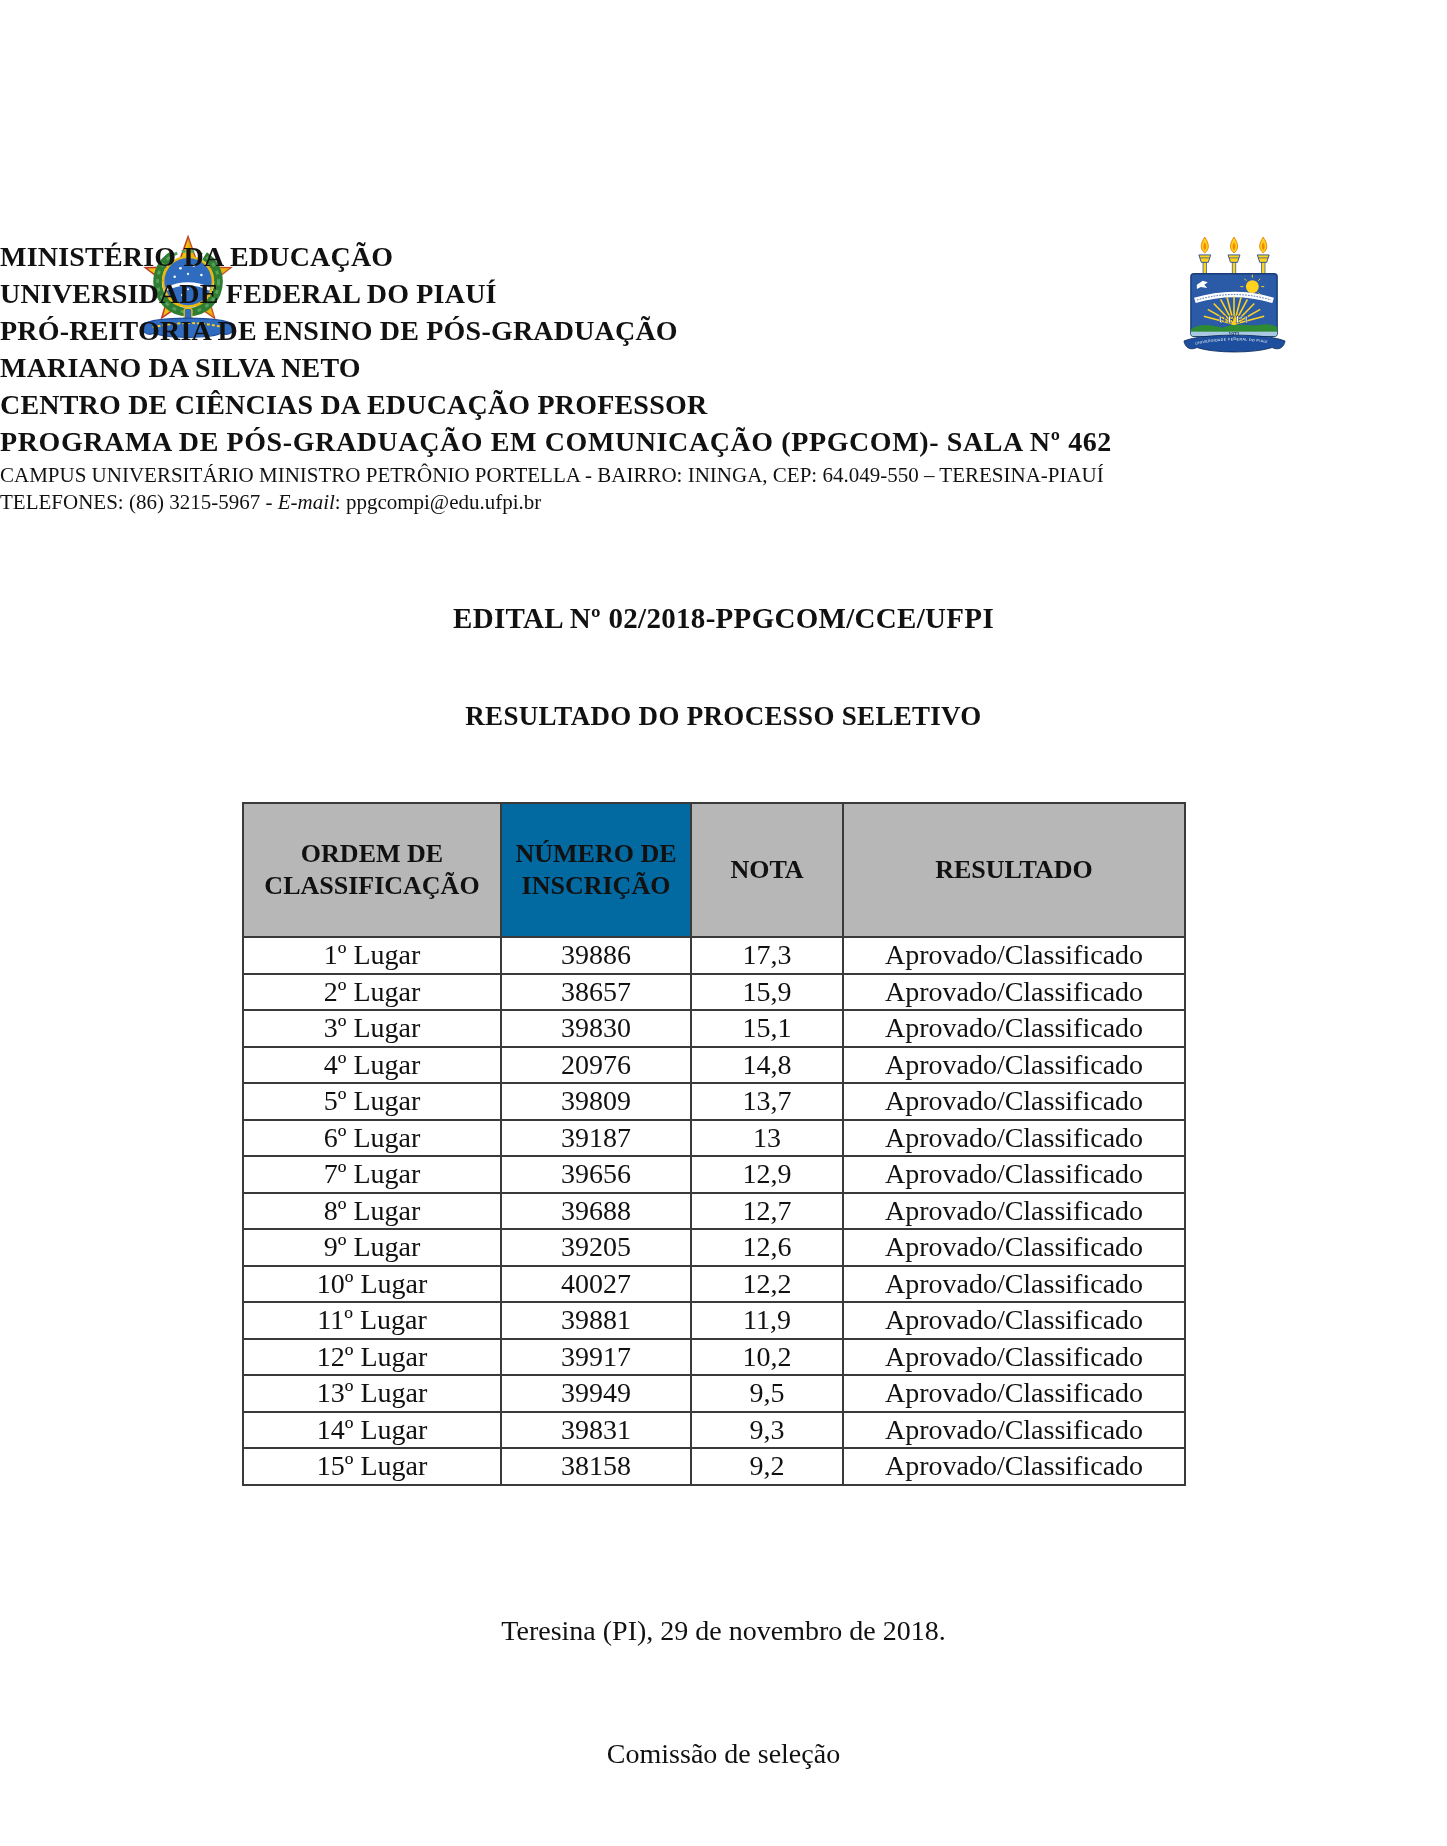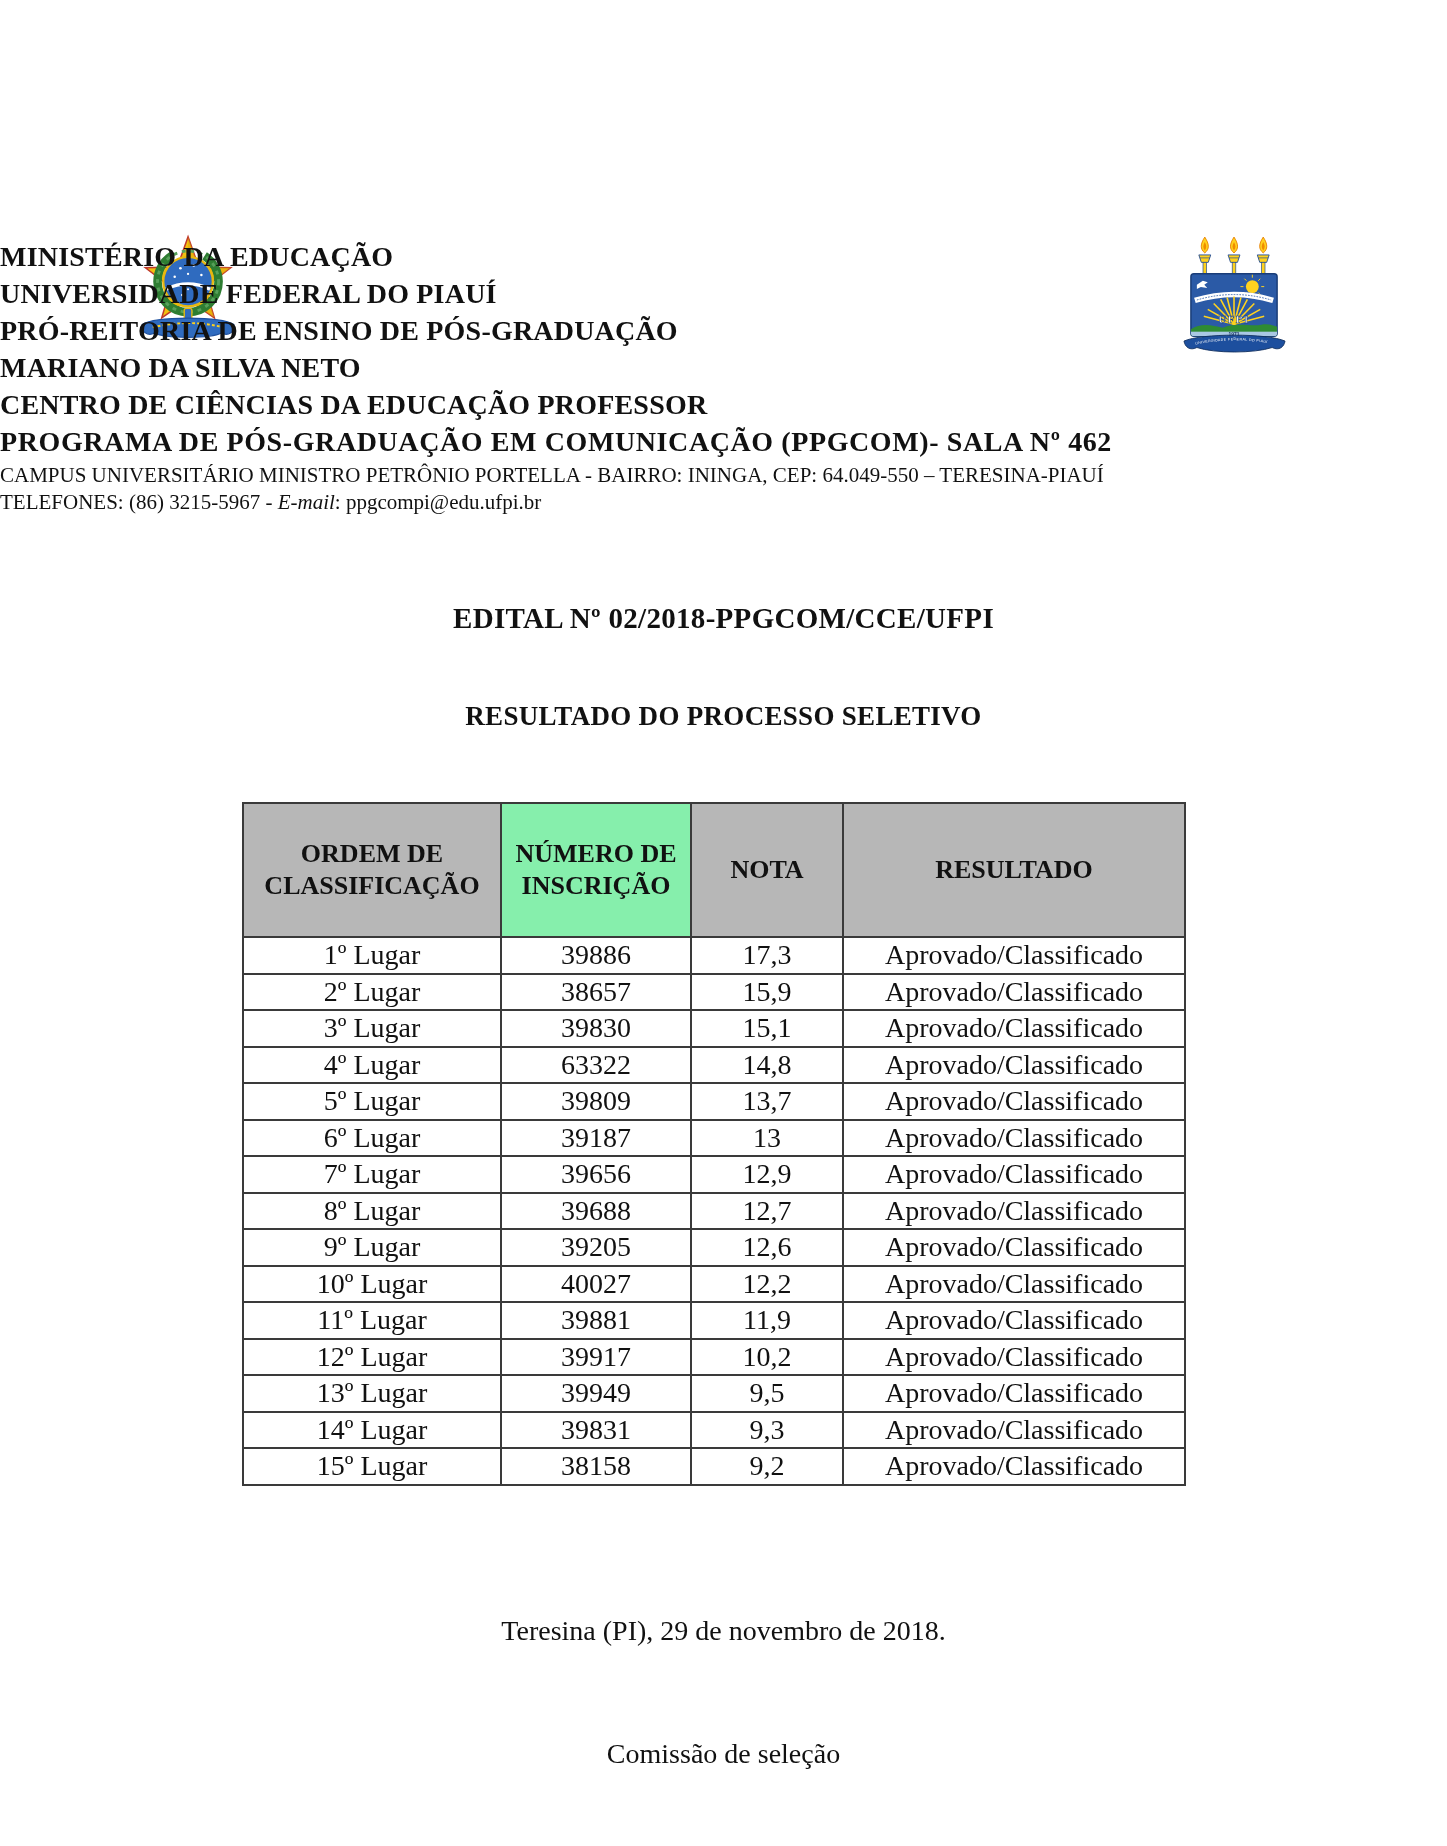"NÚMERO DE INSCRIÇÃO" th { background: #86efac -> #0369a1 }
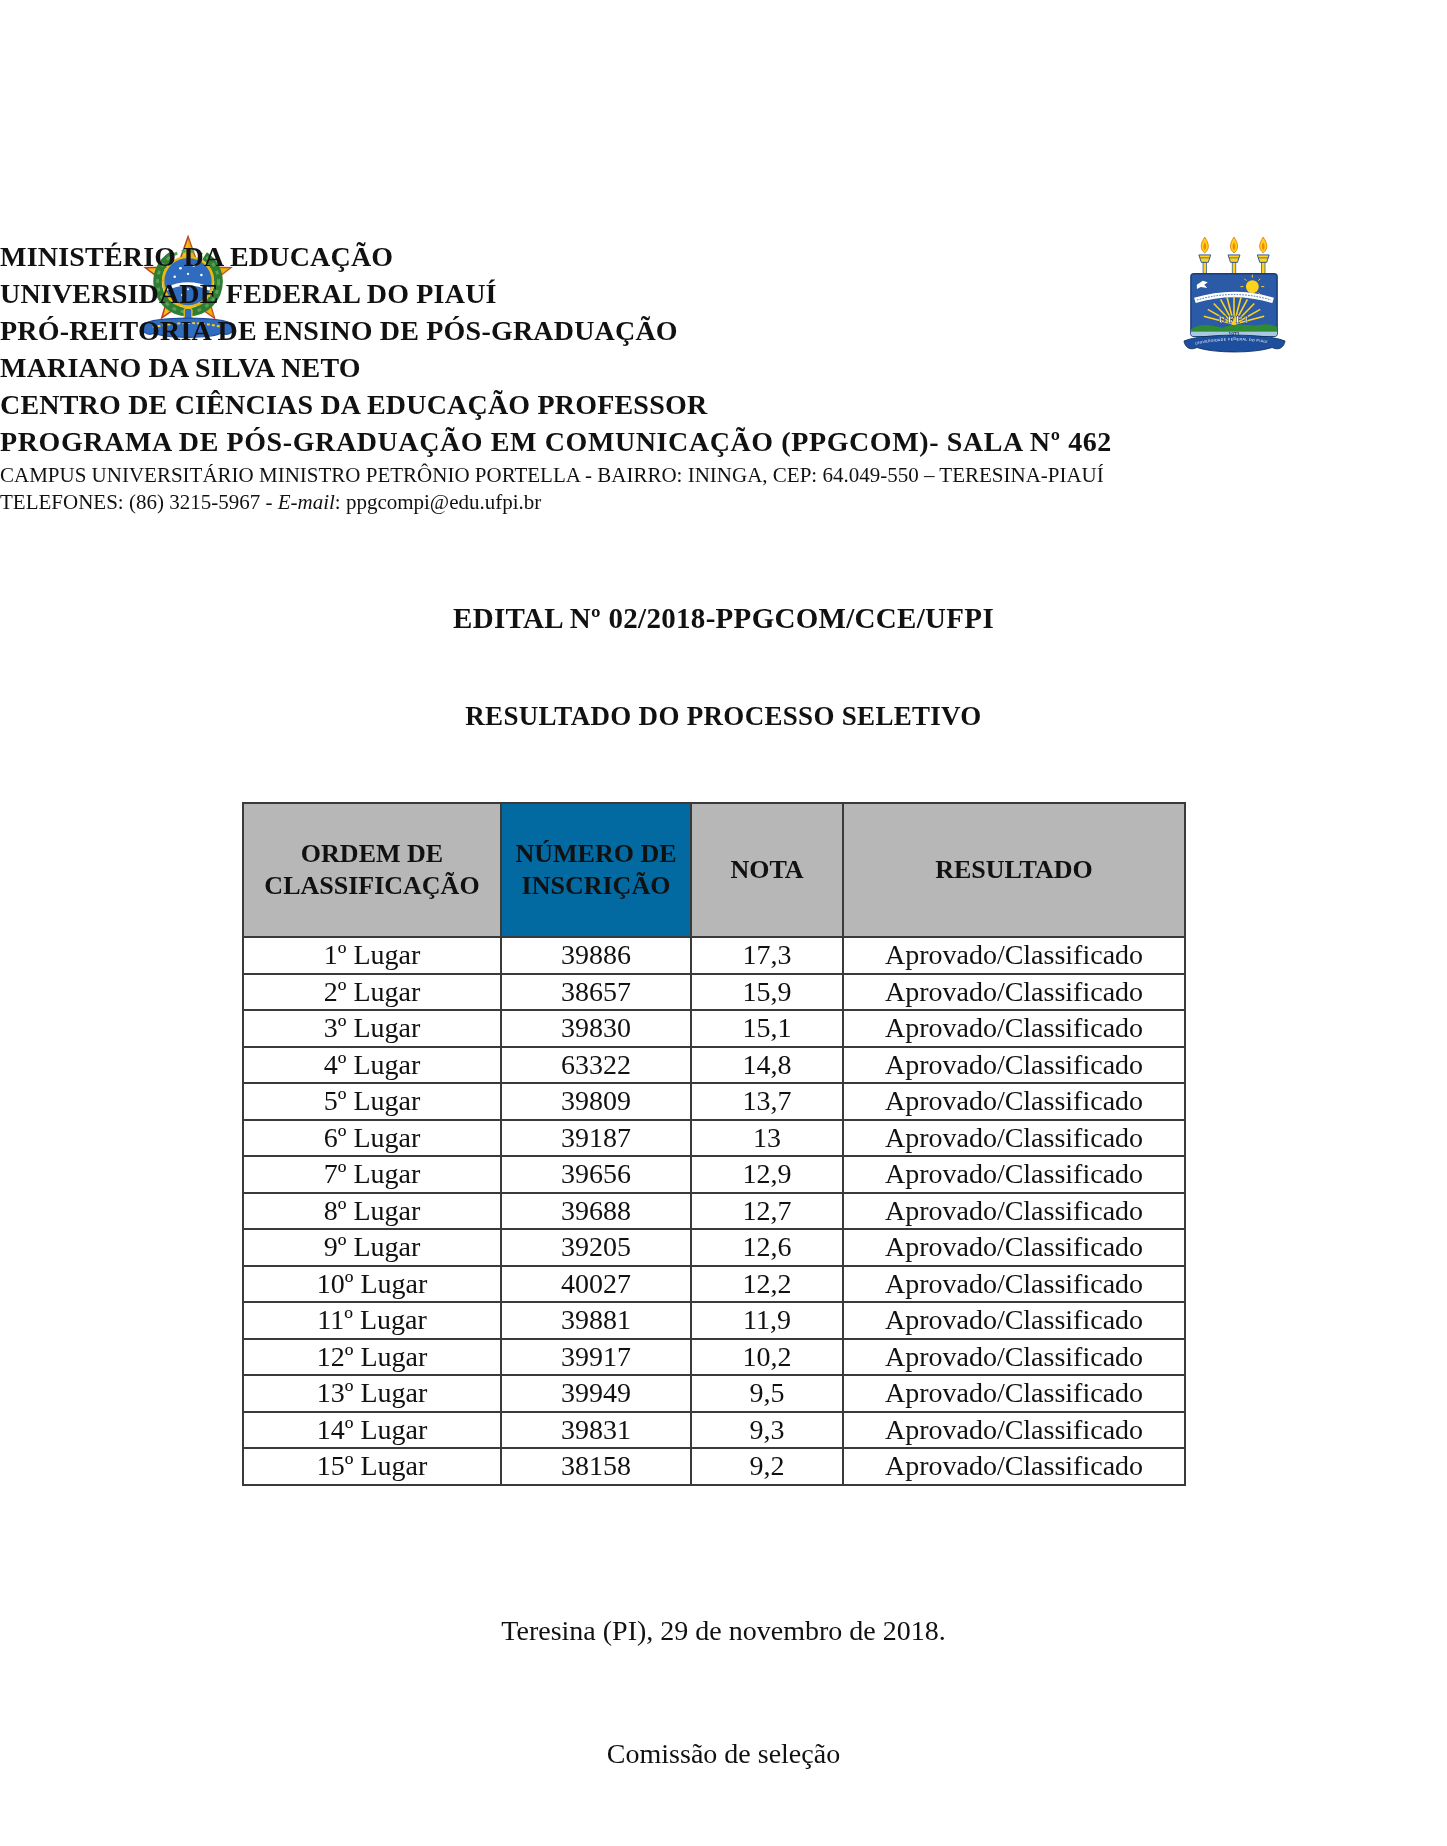"63322" td { text: 63322 -> 20976 }
